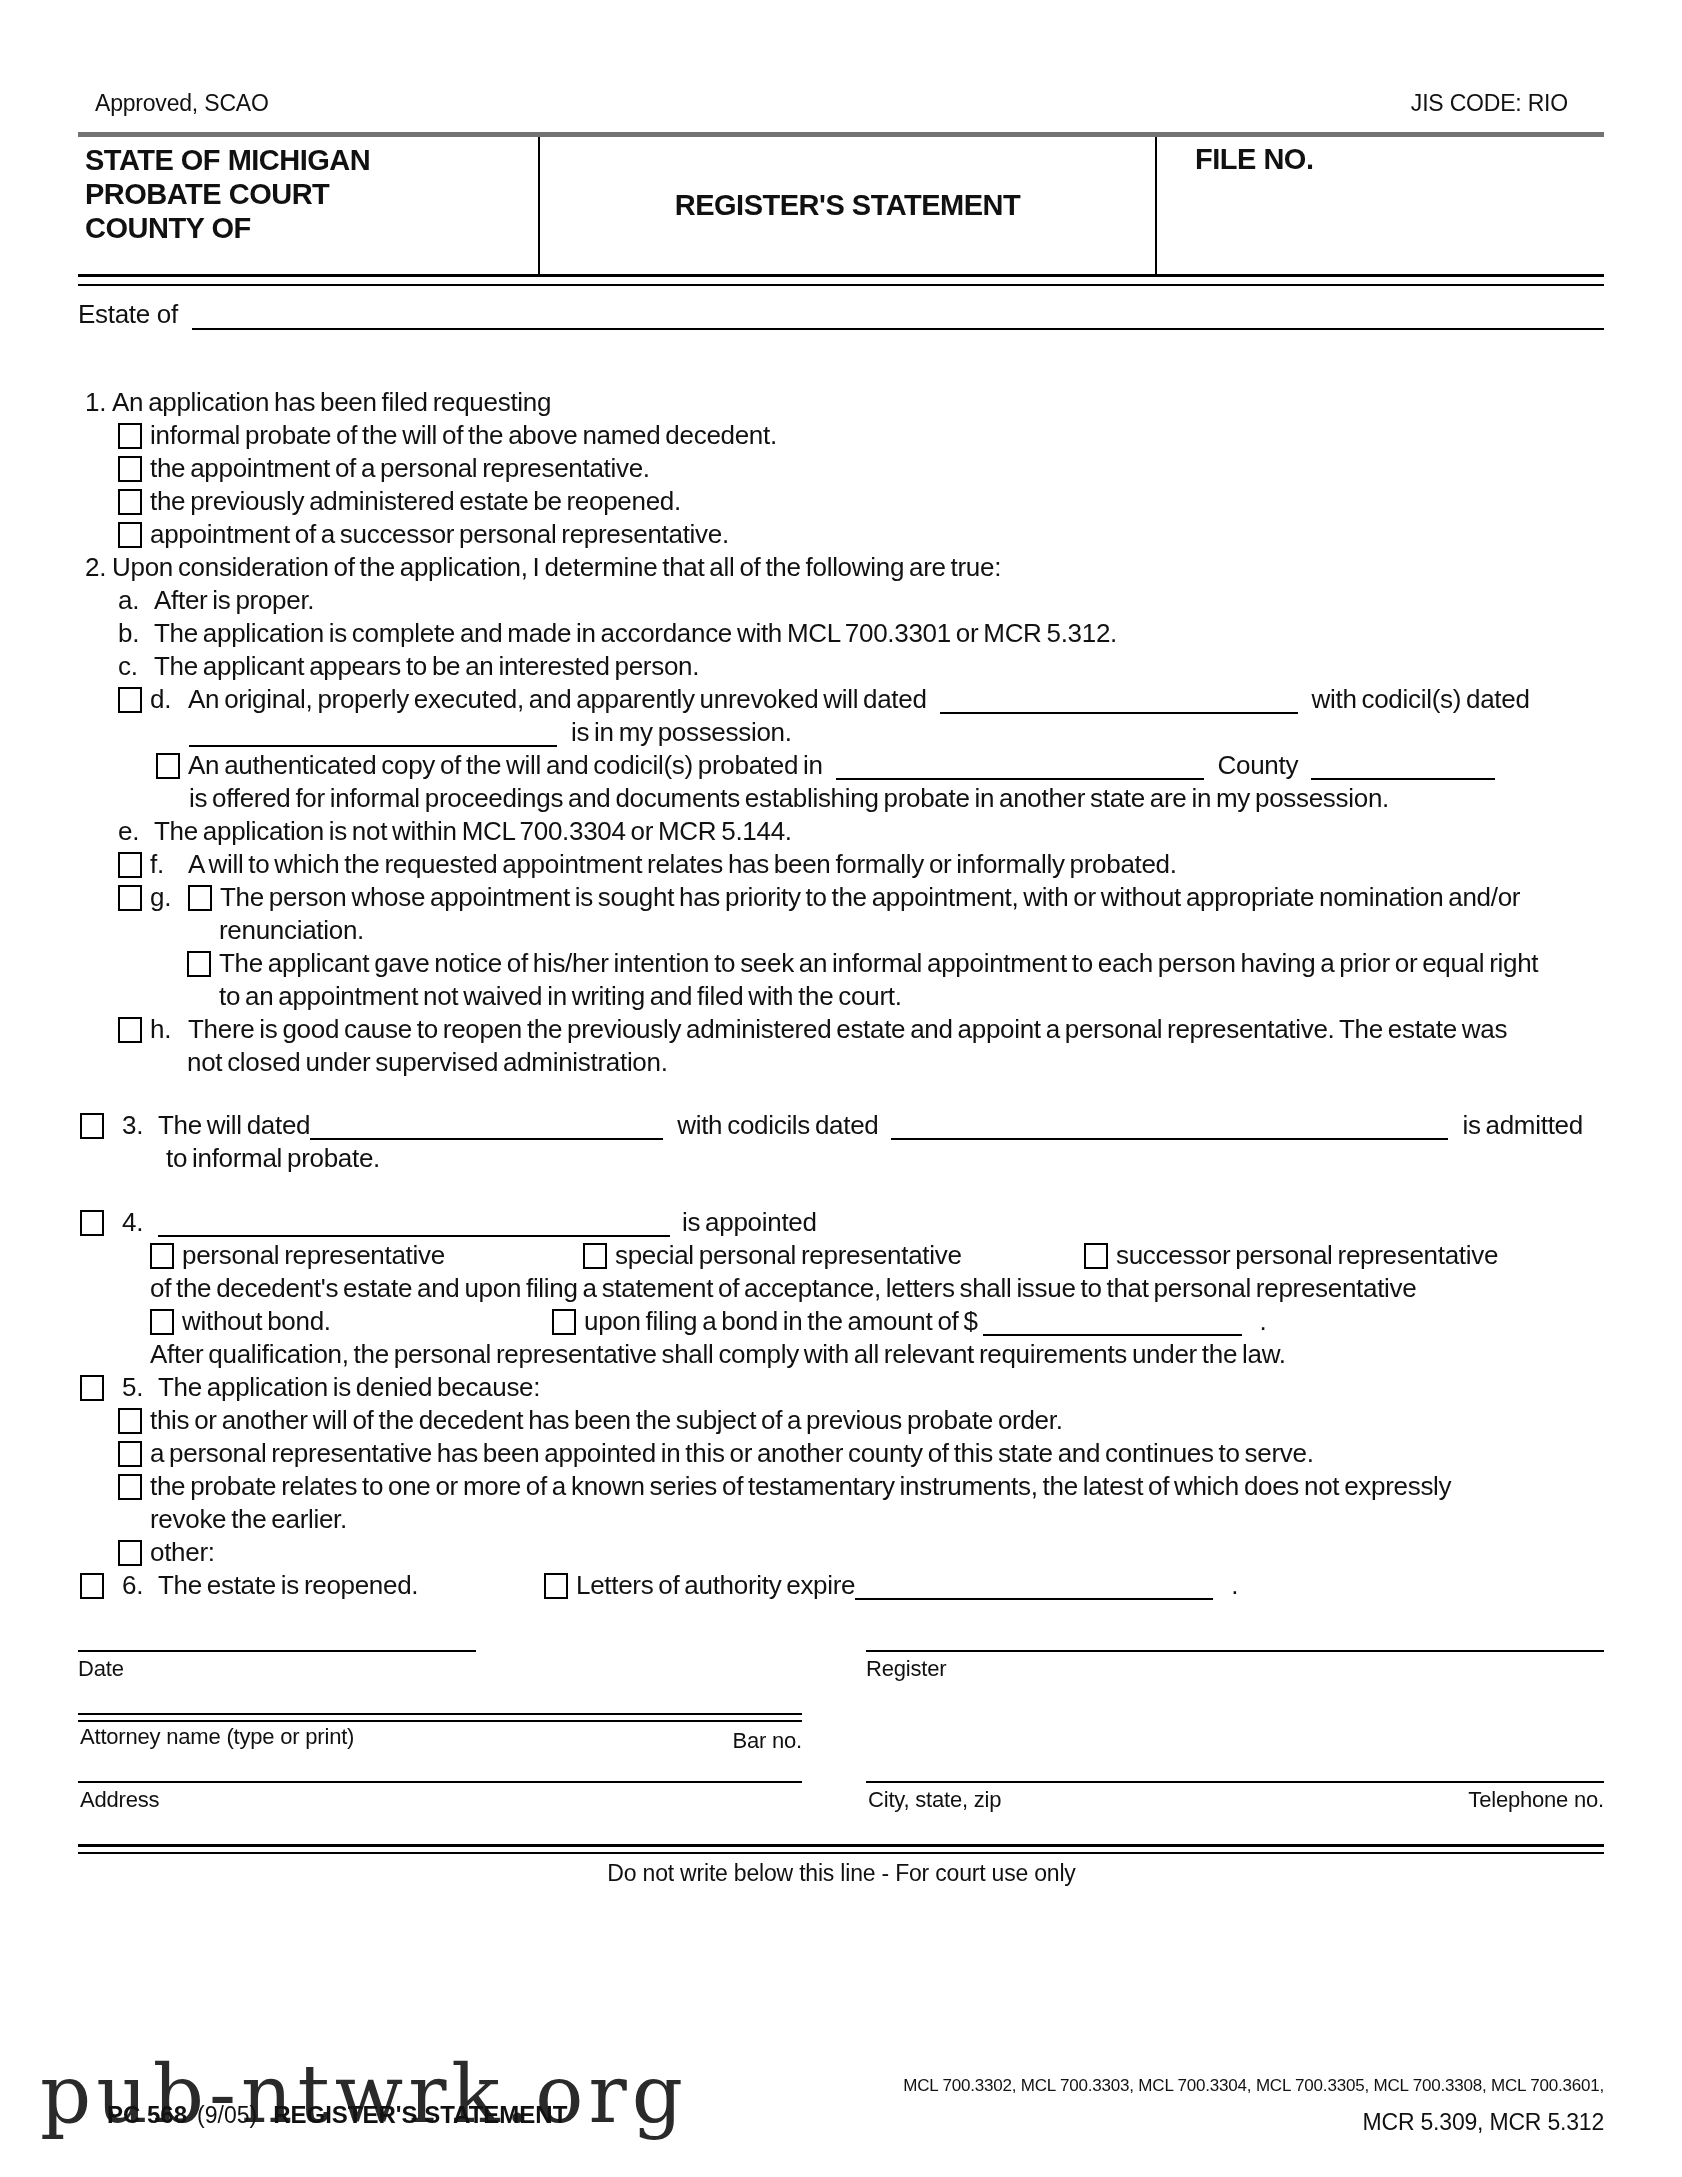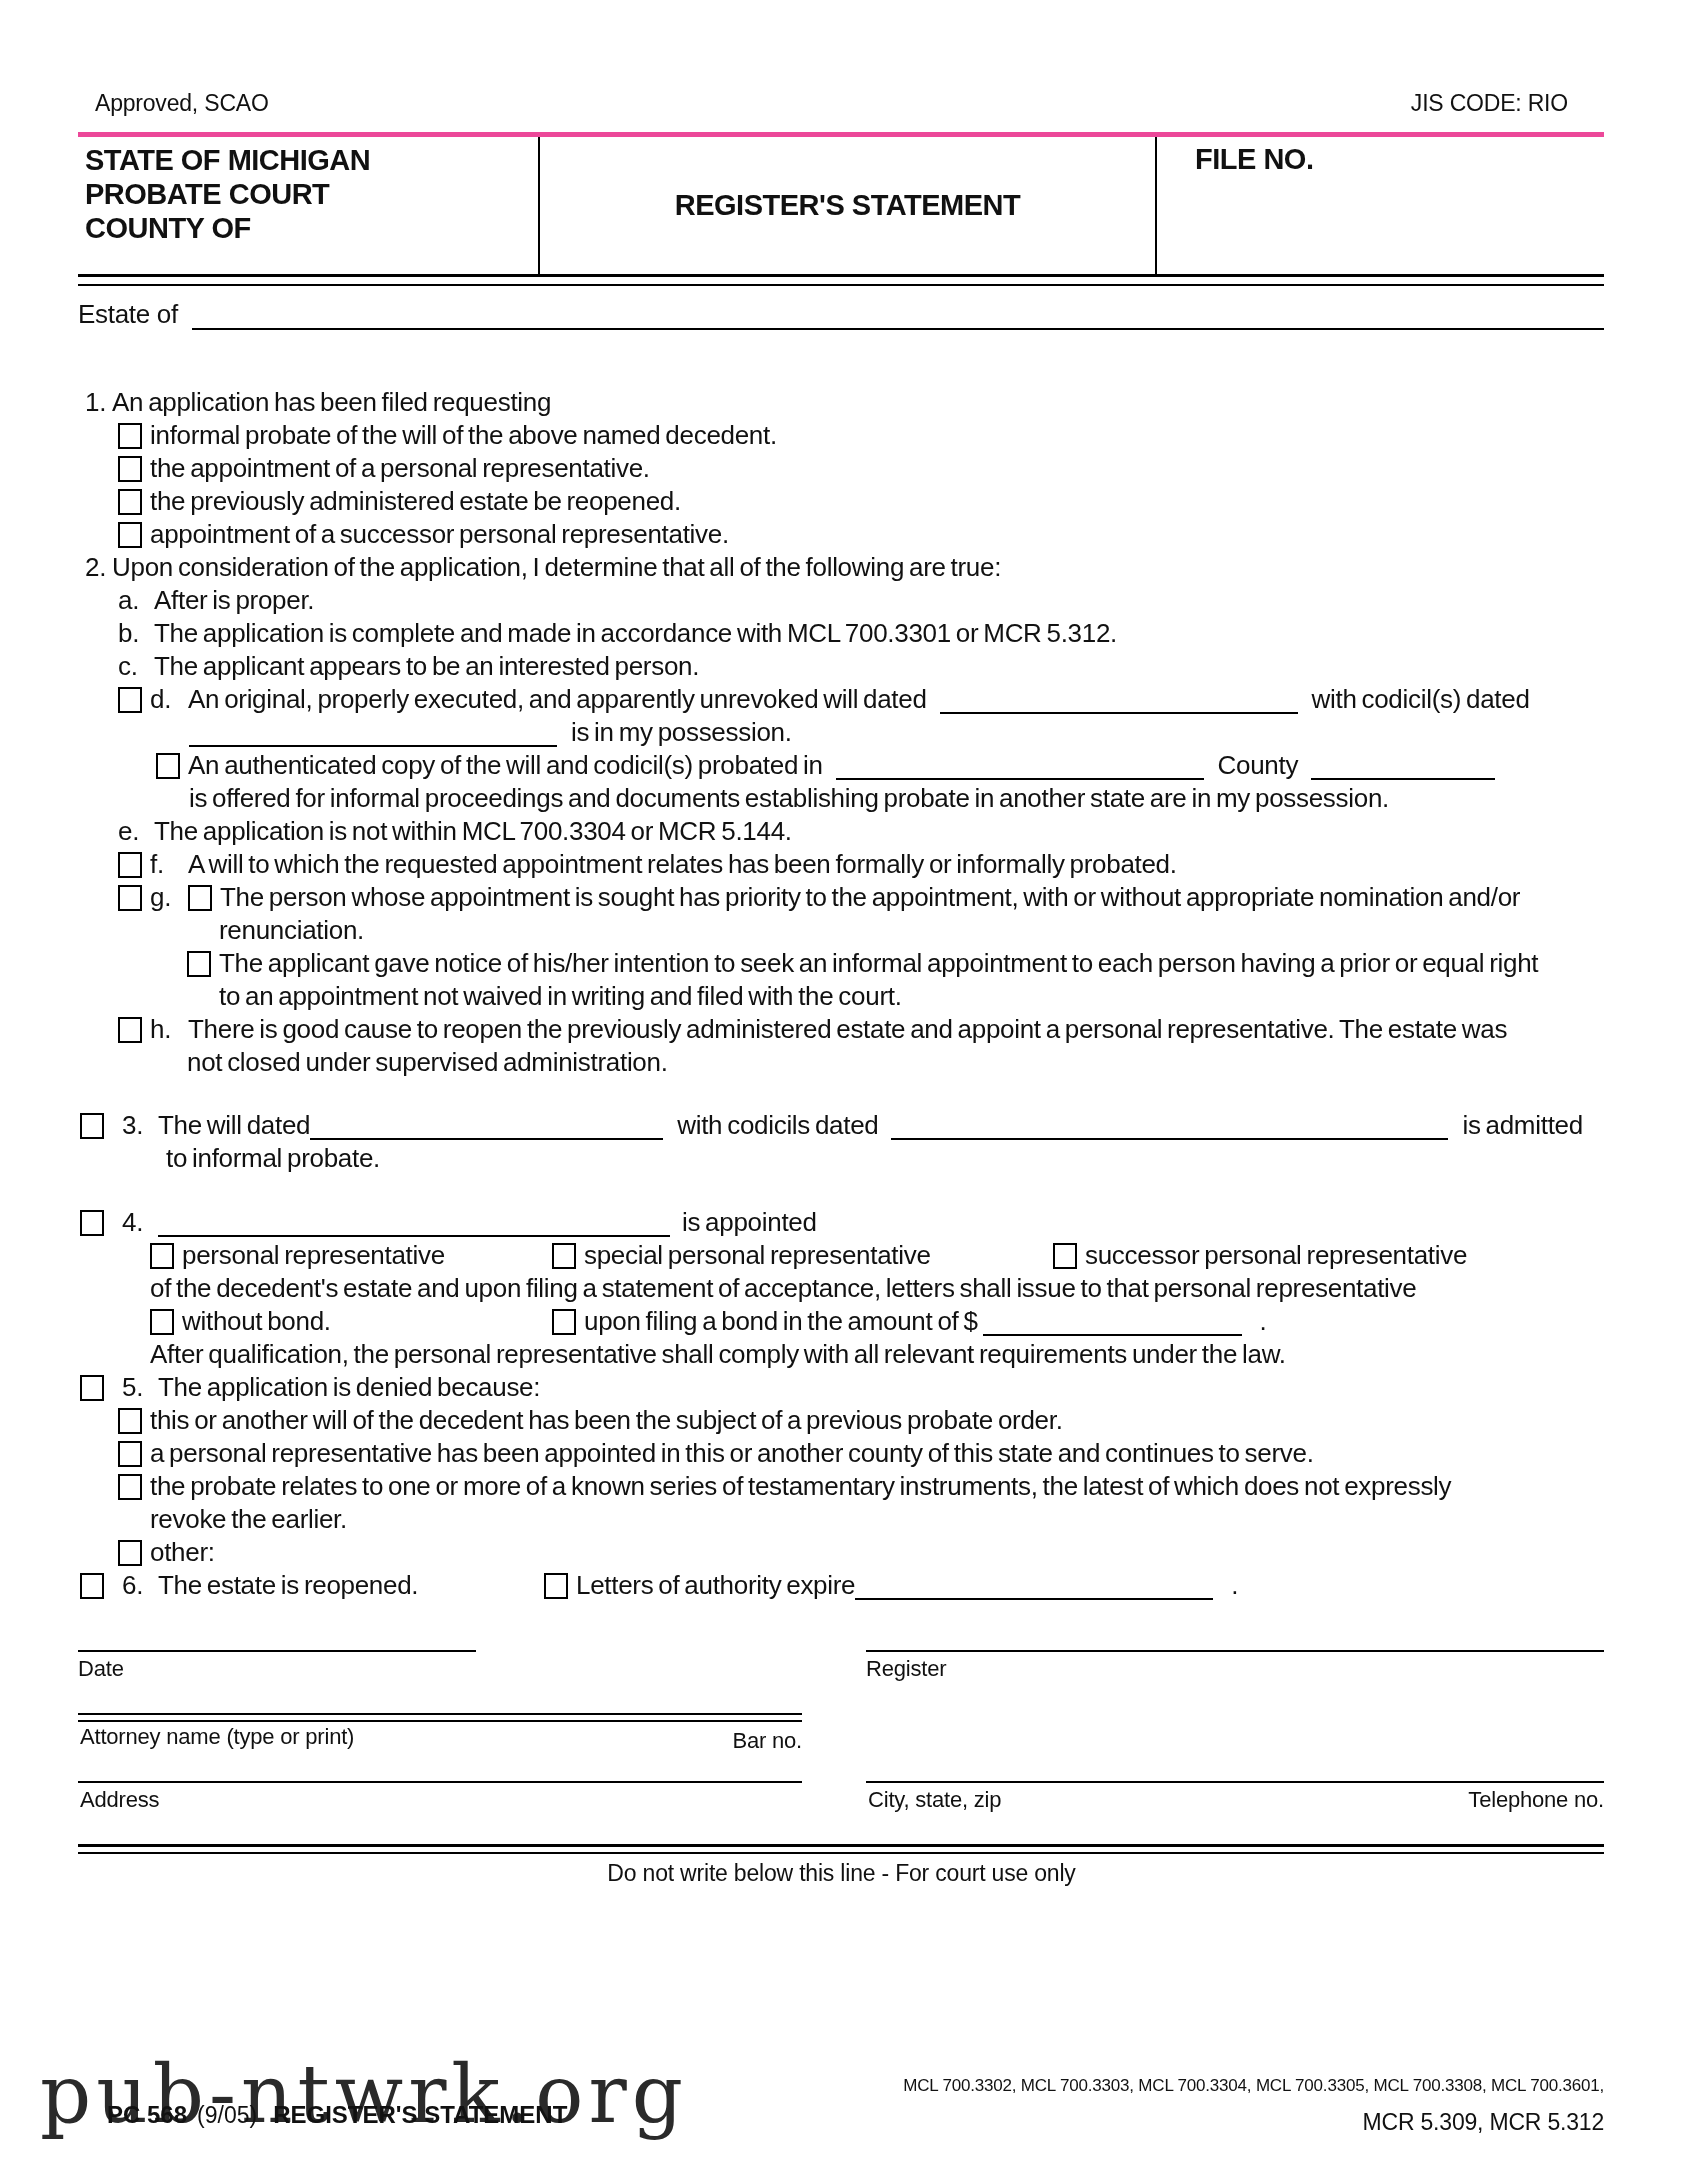"STATE OF MICHIGAN" .hdrtable { border-top: 5px solid #ec4899 -> 5px solid #737373 }
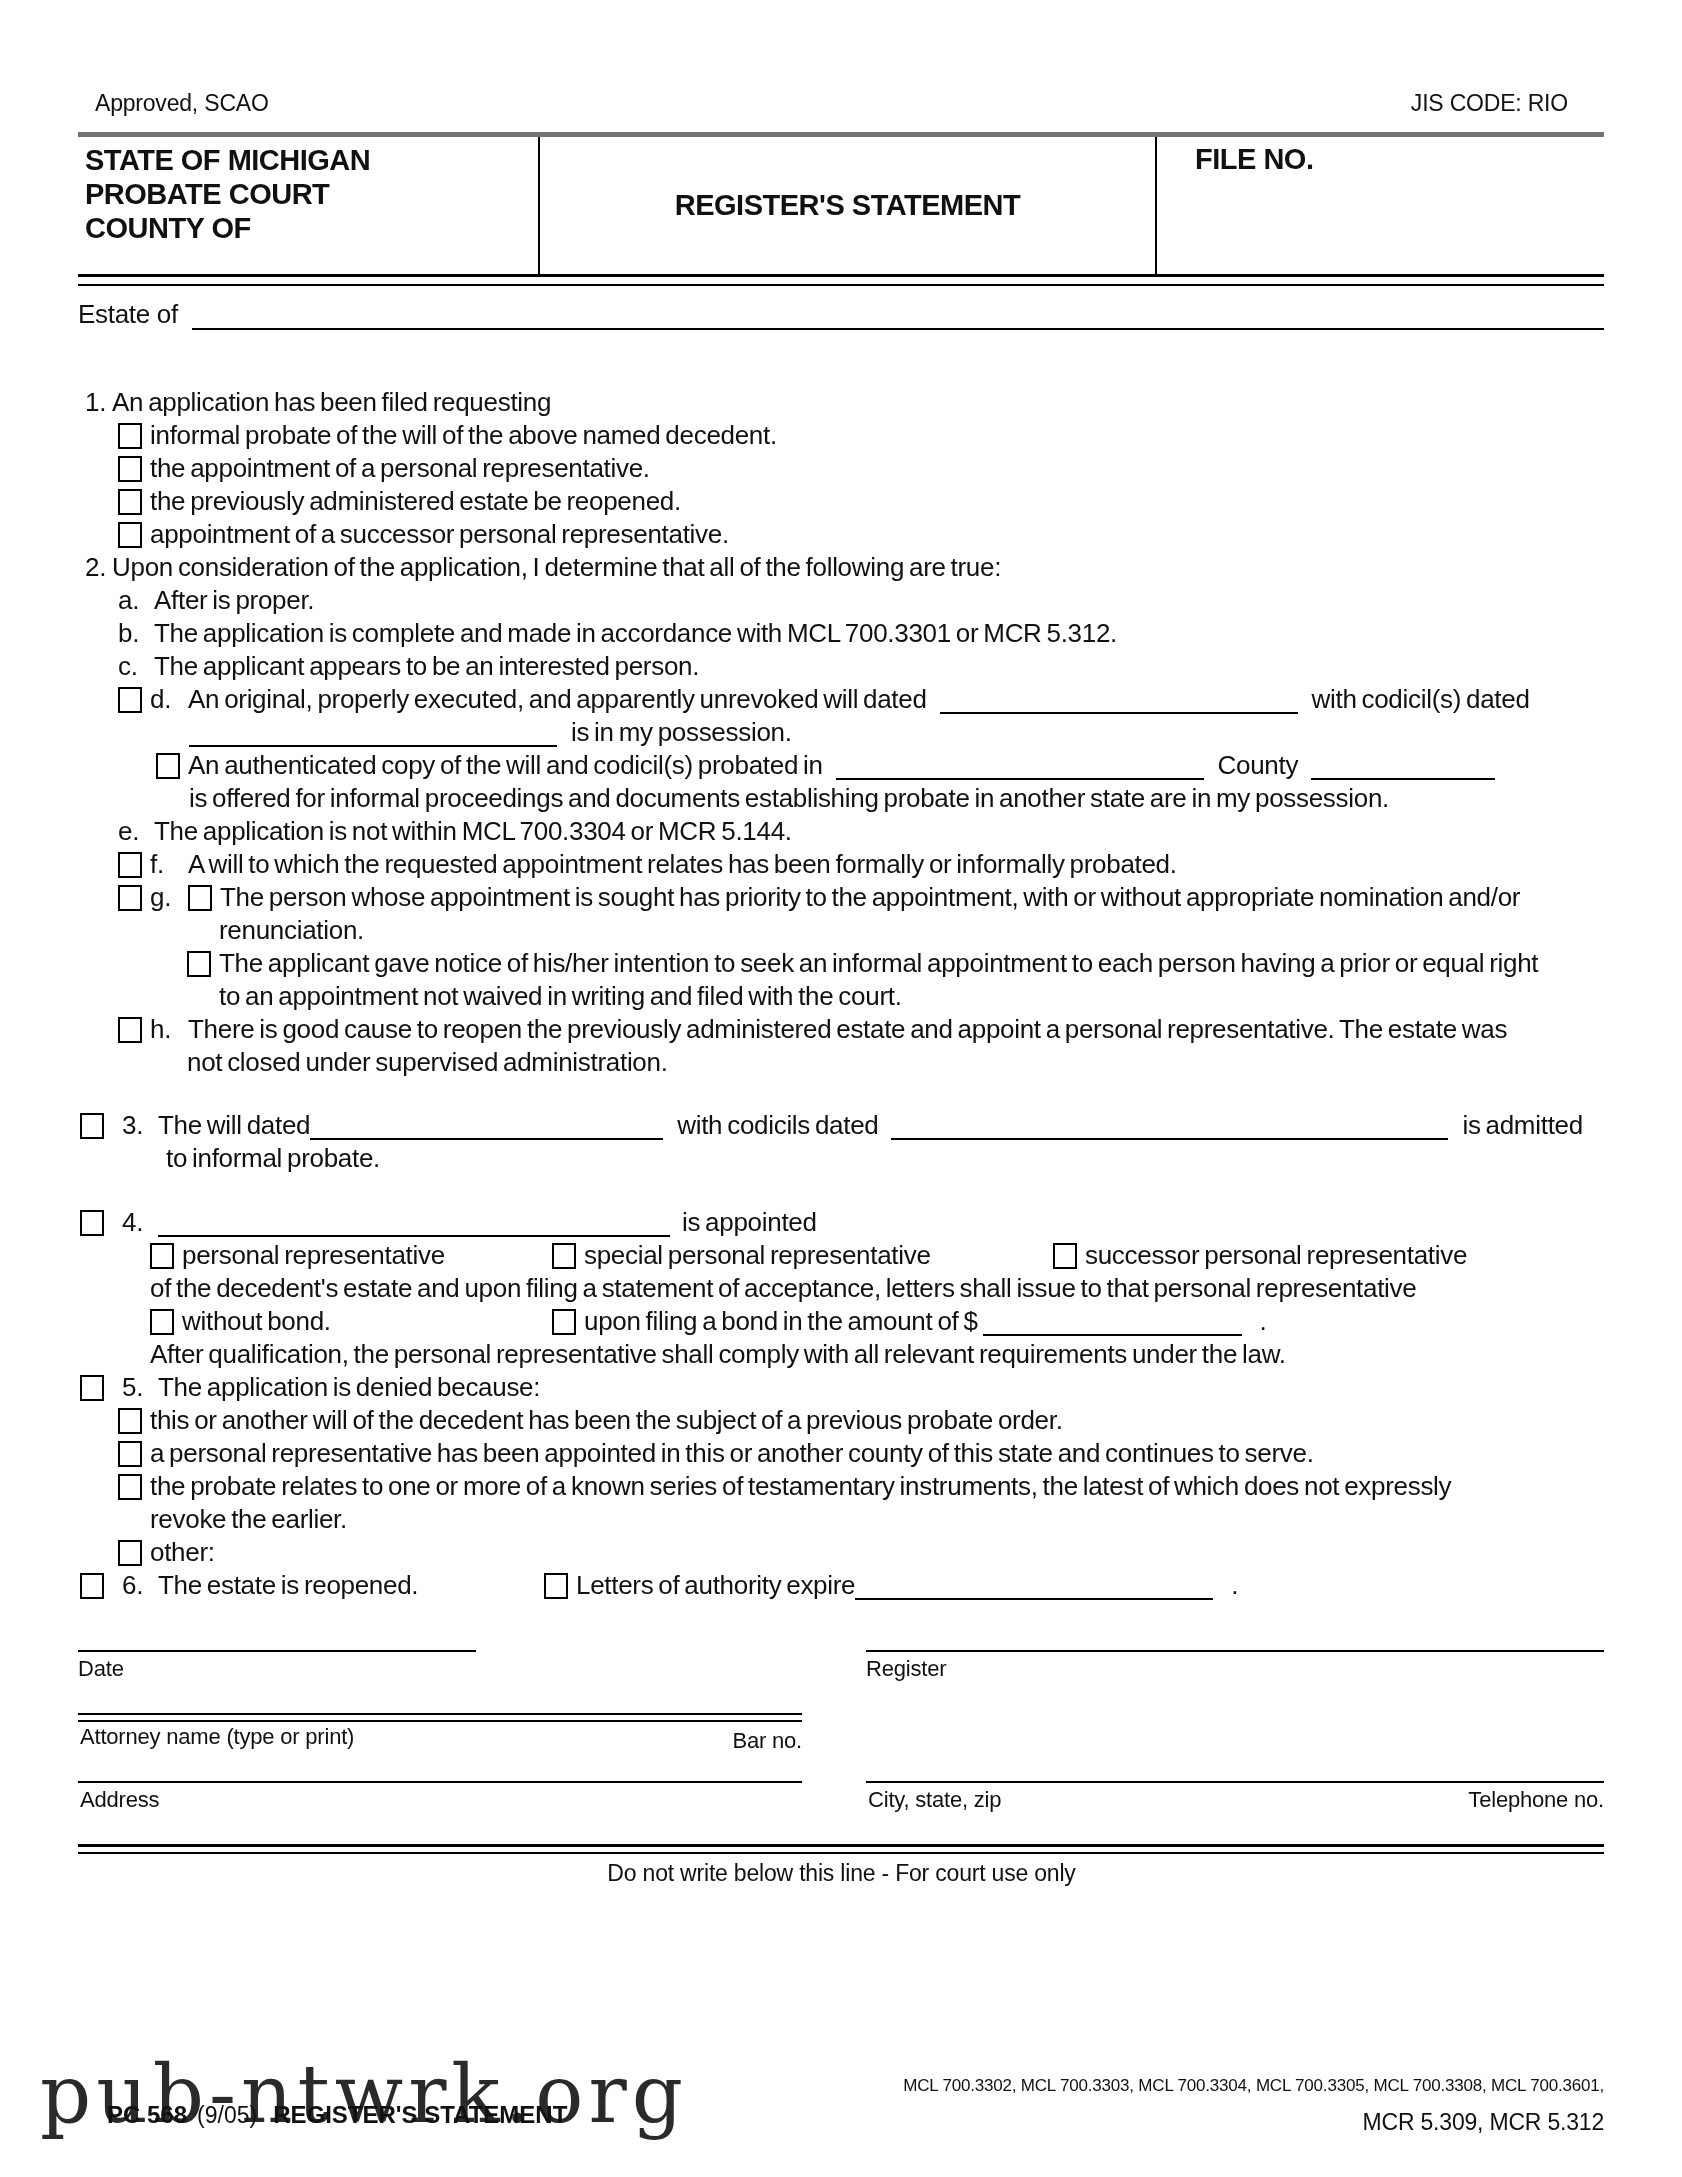"special personal representative" .optw2 { margin-left: none -> 31px }
